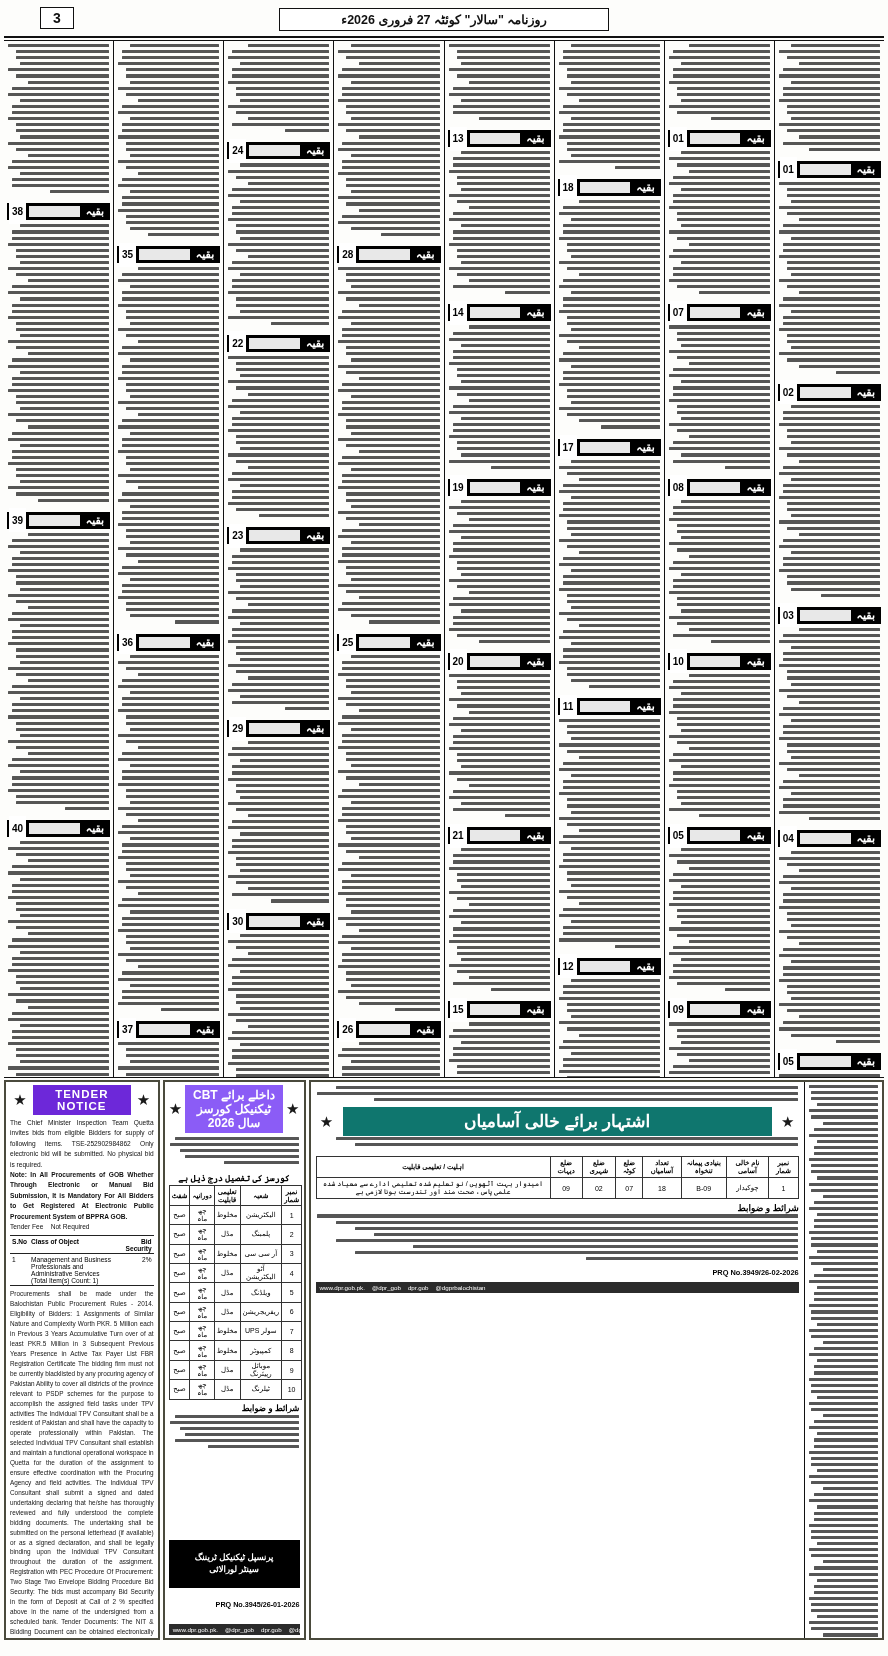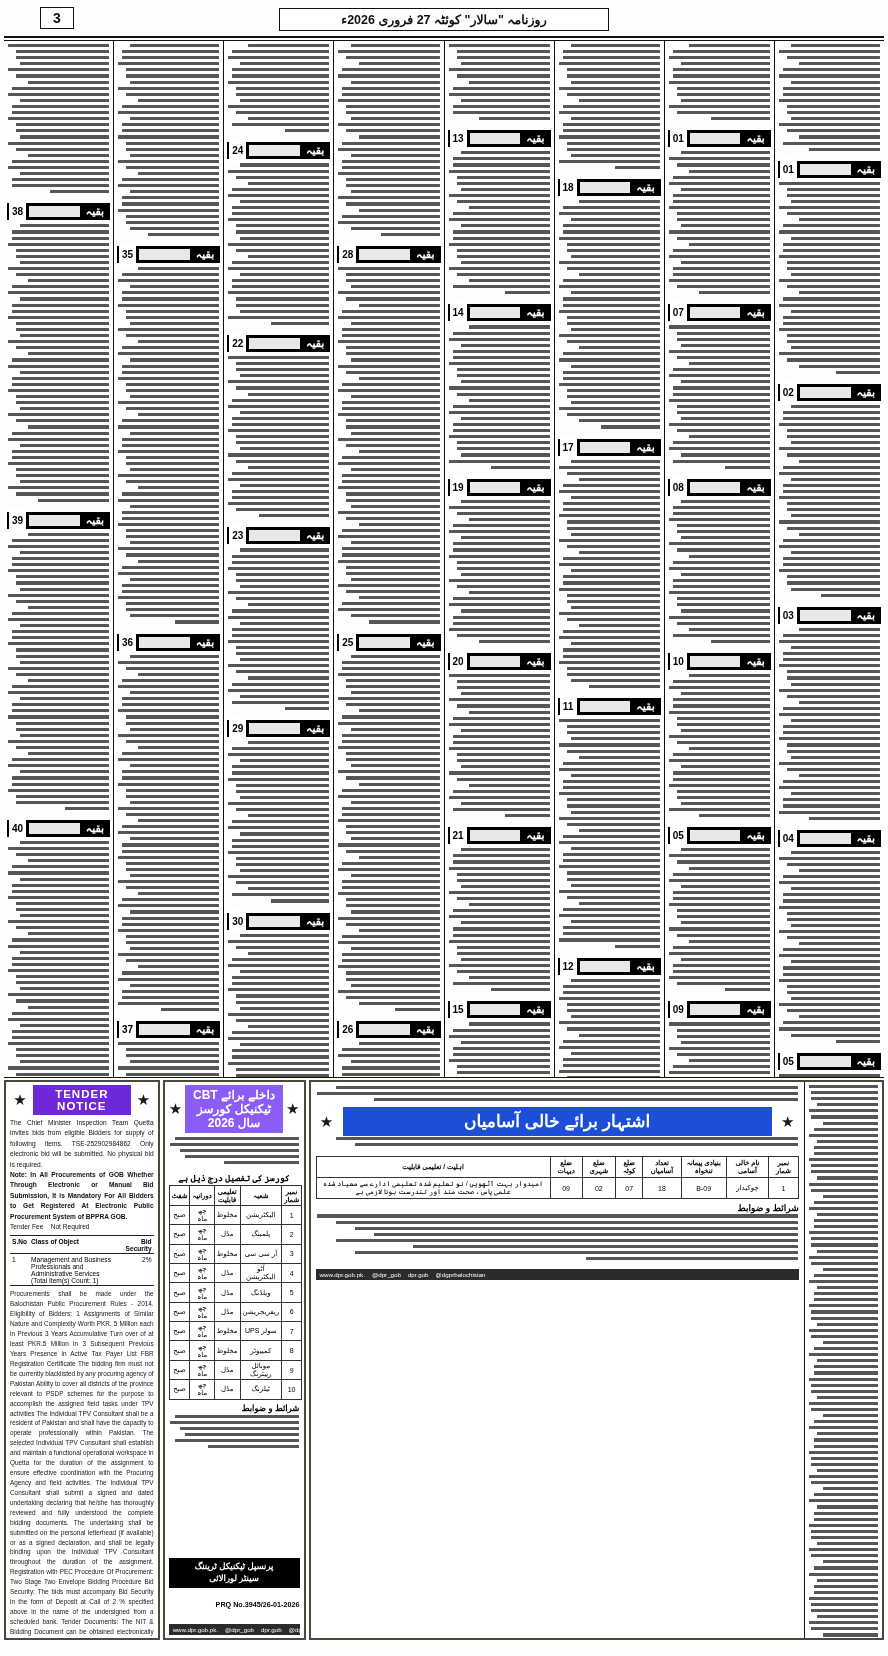"اشتہار برائے خالی آسامیاں" .vac-banner { background: #1d4ed8 -> #0f766e }
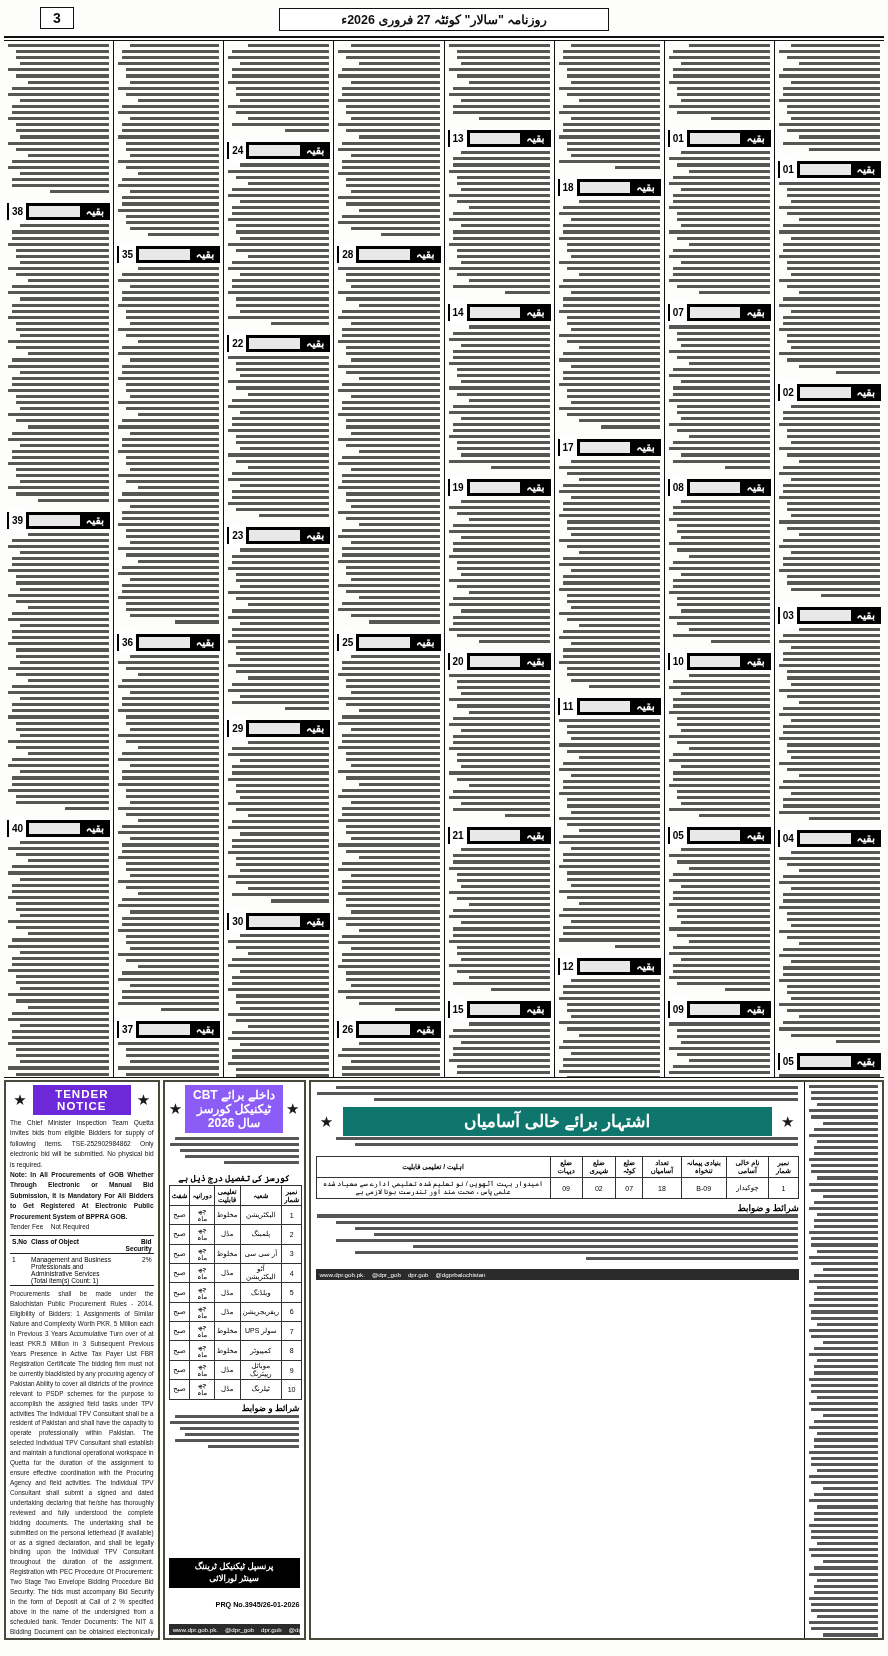"PRQ No.3949/26-02-2026" div.vac-prqrow { html: none -> <div>PRQ No.3949/26-02-2026</div> }
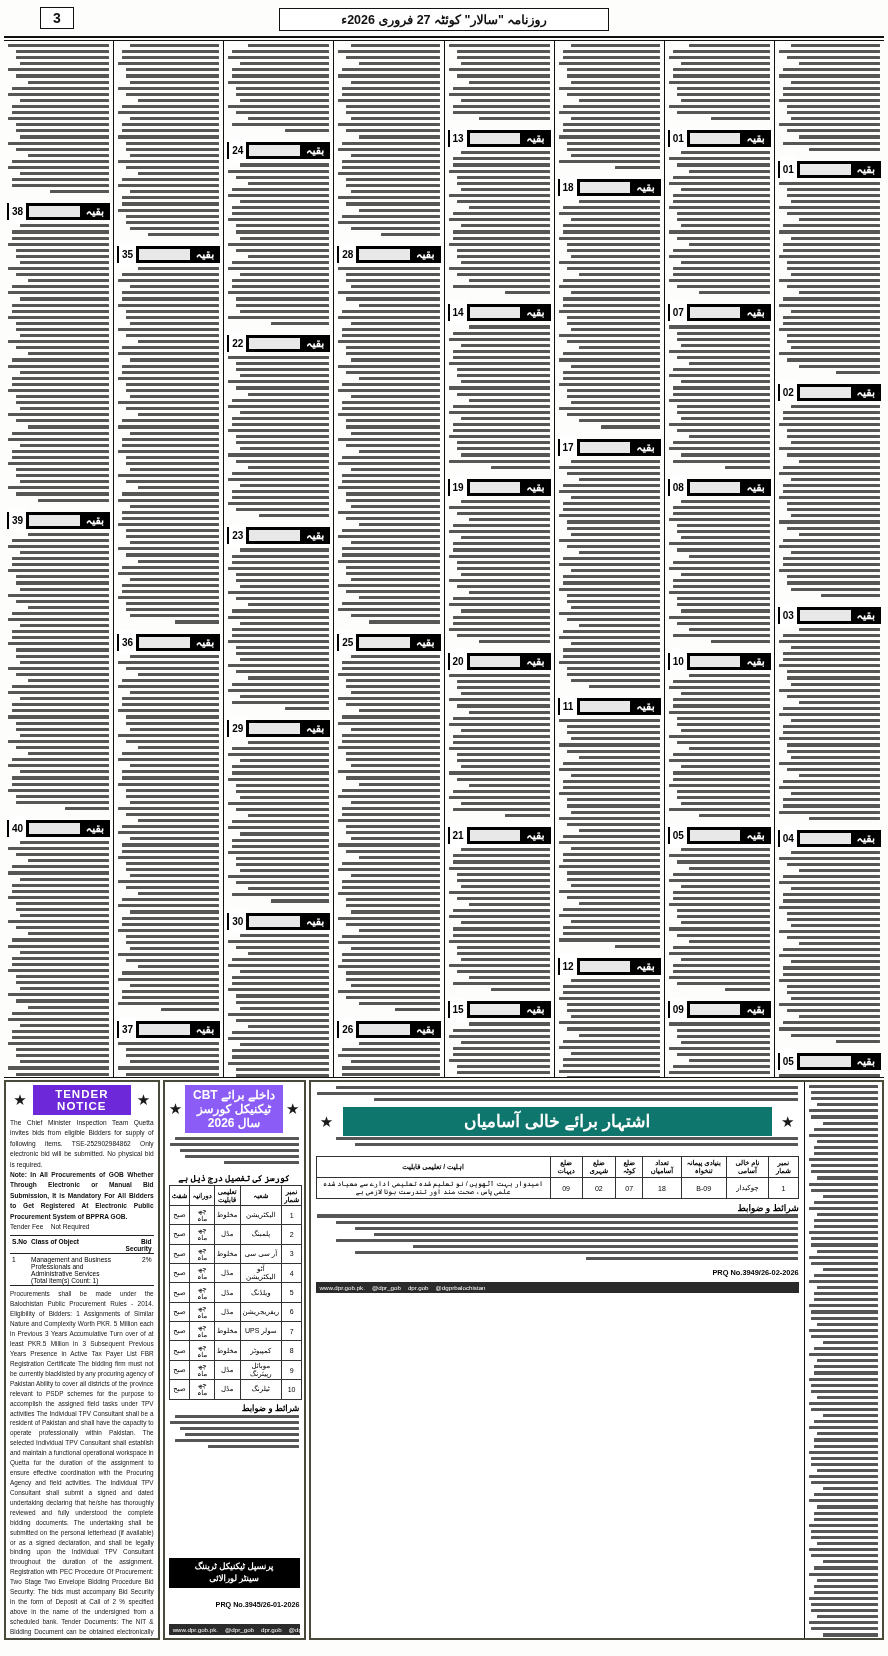"پرنسپل ٹیکنیکل ٹریننگ" .cbt-foot-banner { padding: 3px -> 12px }
